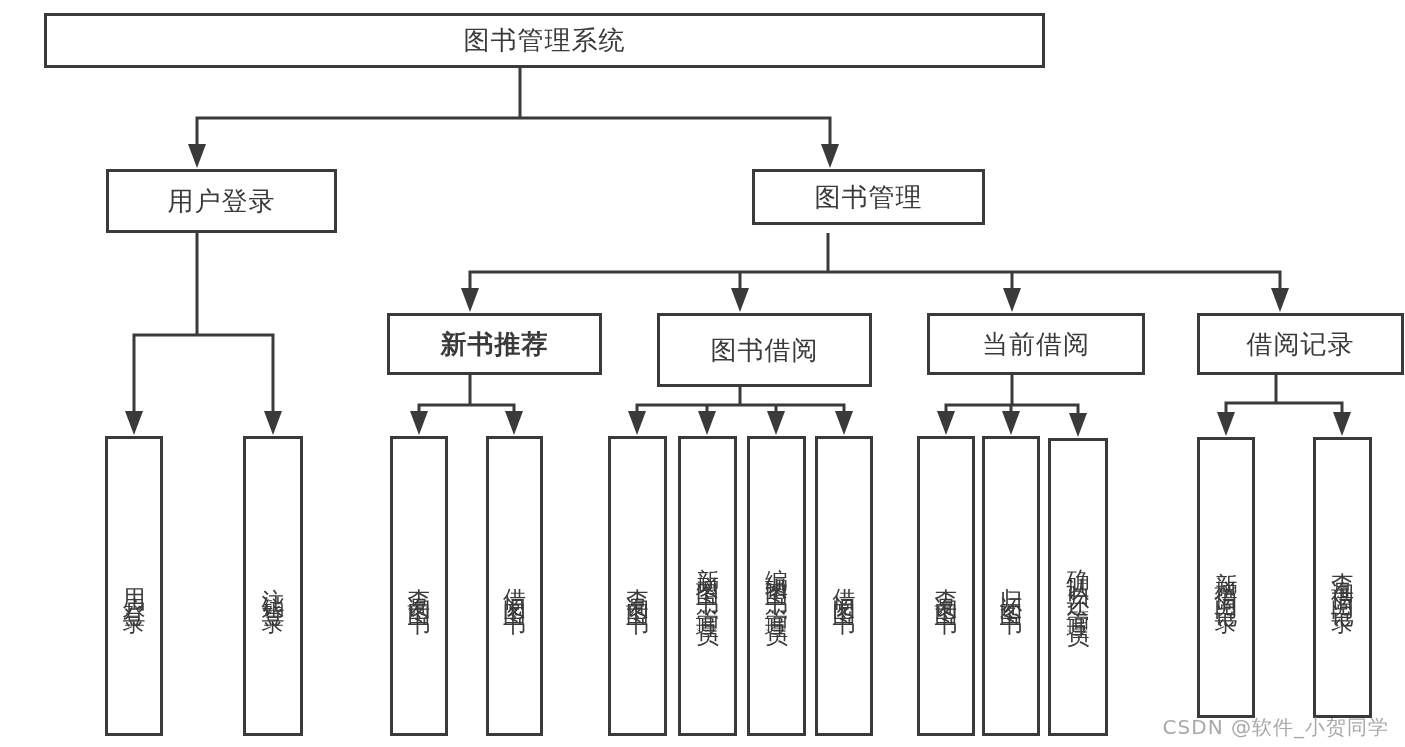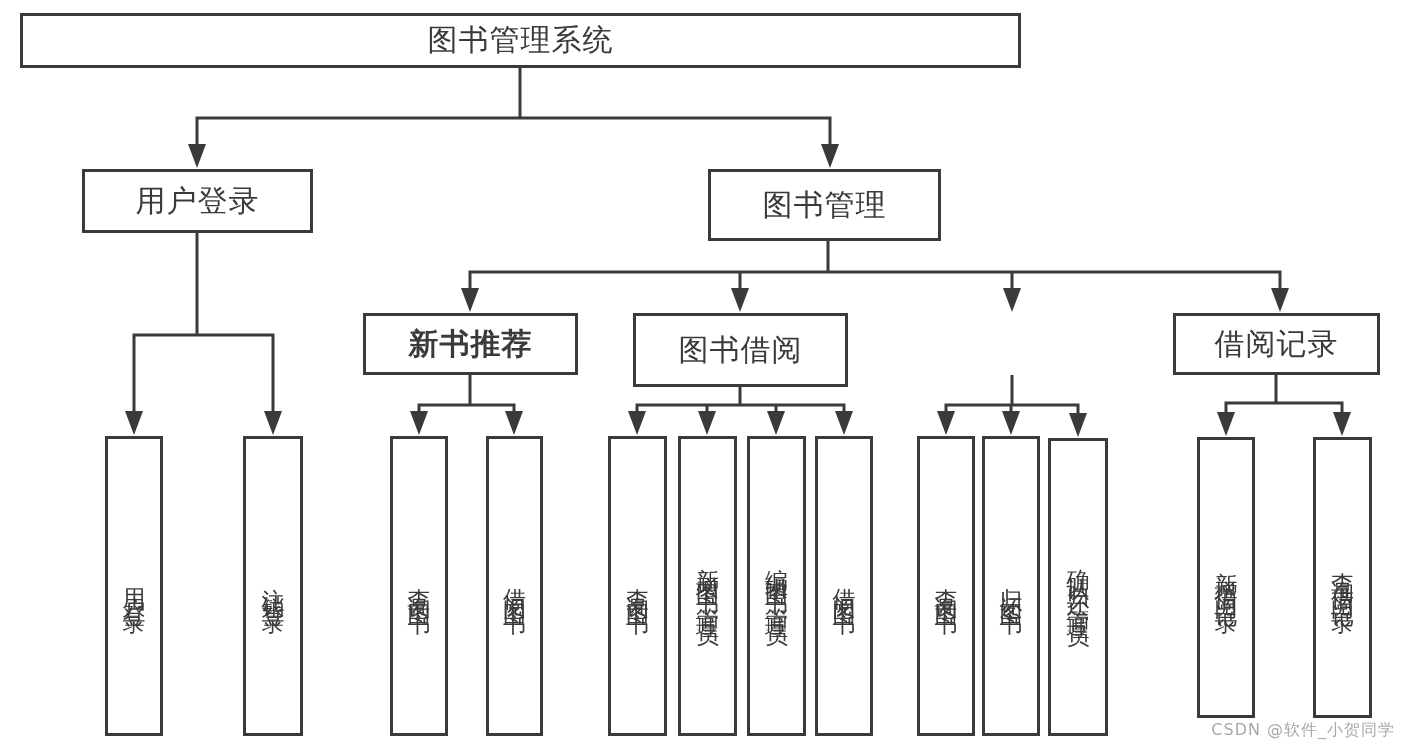"图书管理系统" .hbox { font-size: 30px -> 26px; margin-left: none -> 24px }
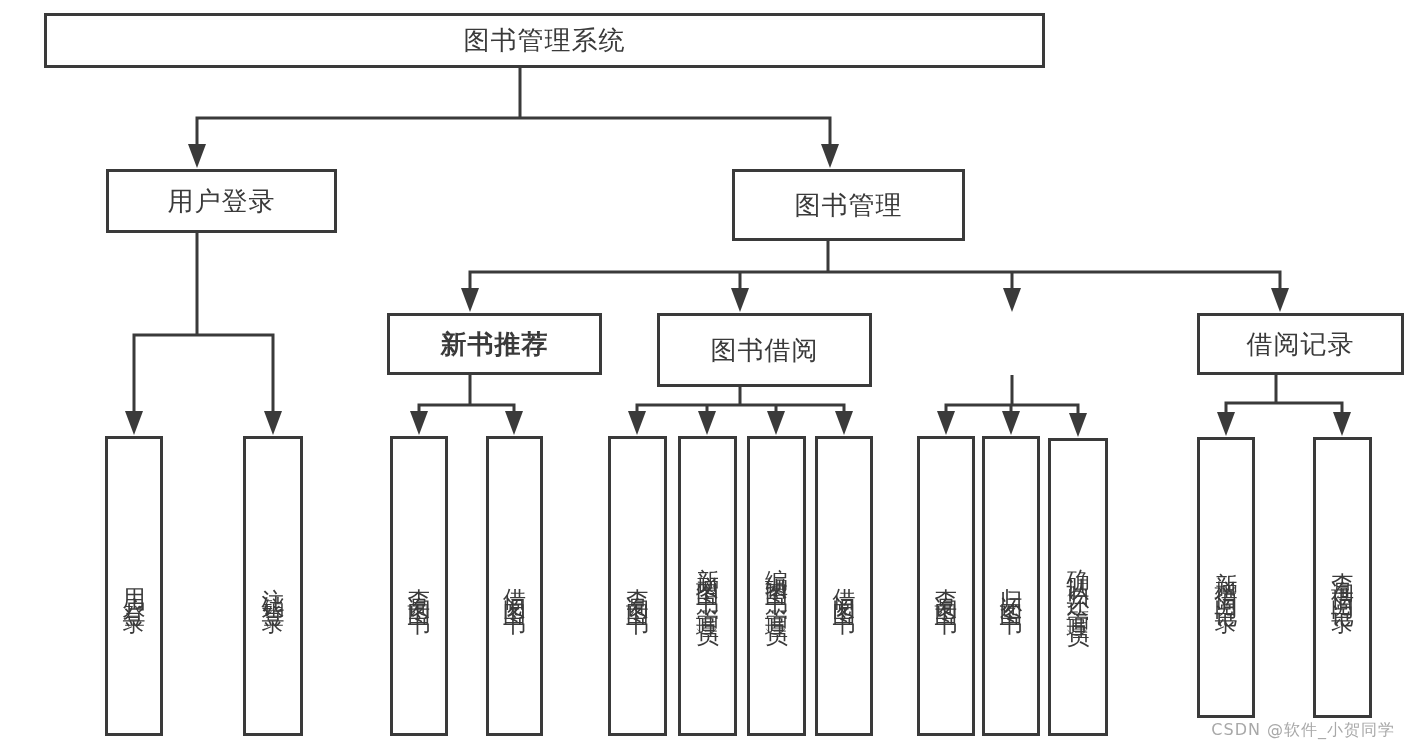"图书管理" div.node { height: 72px -> 56px; left: 708px -> 728px }
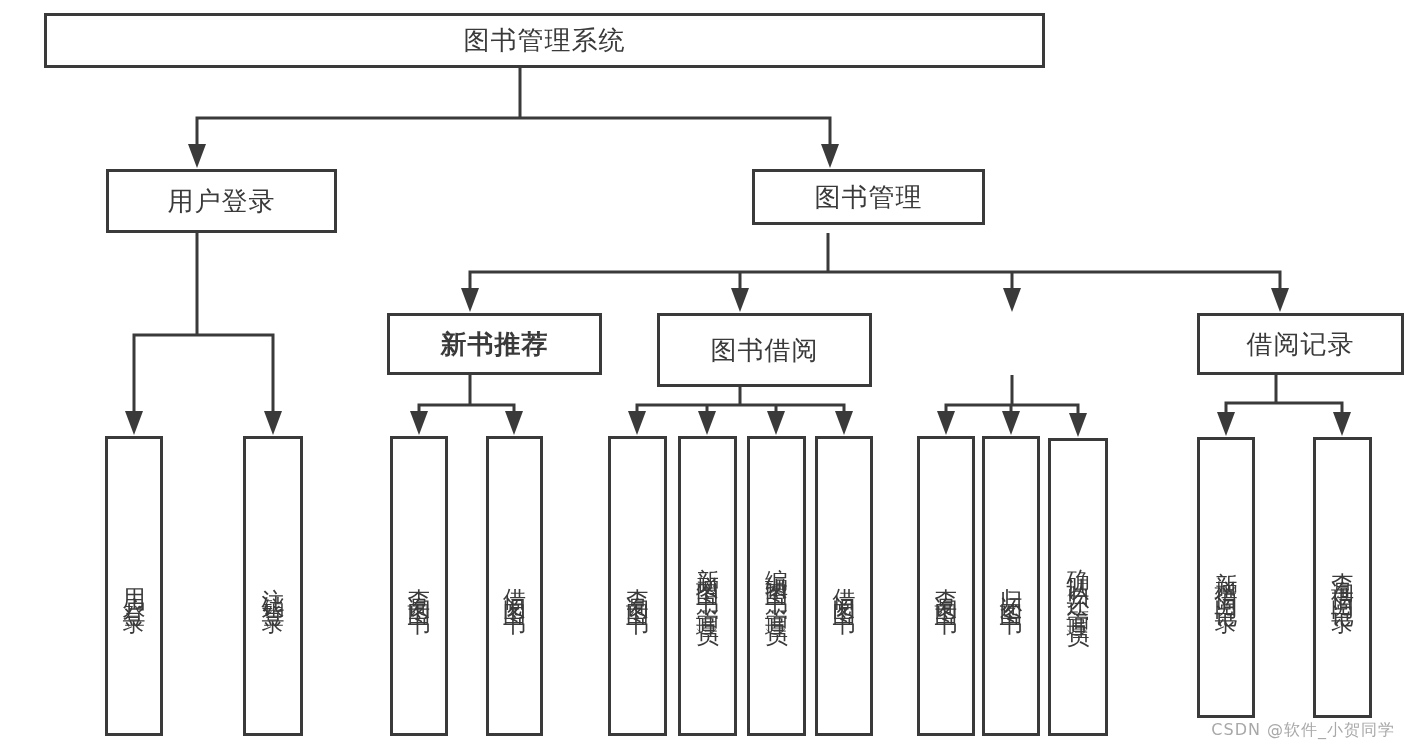"当前借阅" div.node { html: none -> <div> <span>当前借阅</span> </div> }
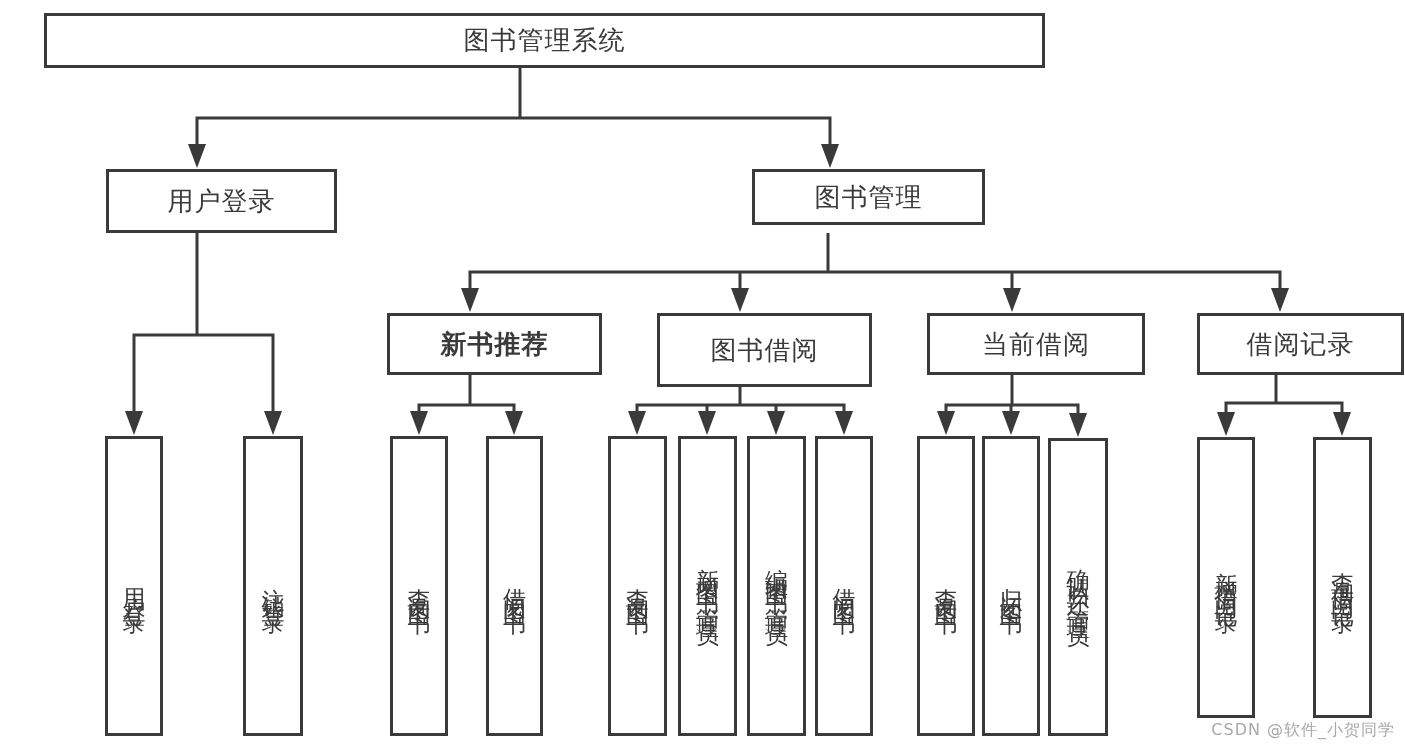"CSDN @软件_小贺同学" .watermark { font-size: 16px -> 20px; right: 10px -> 16px }
